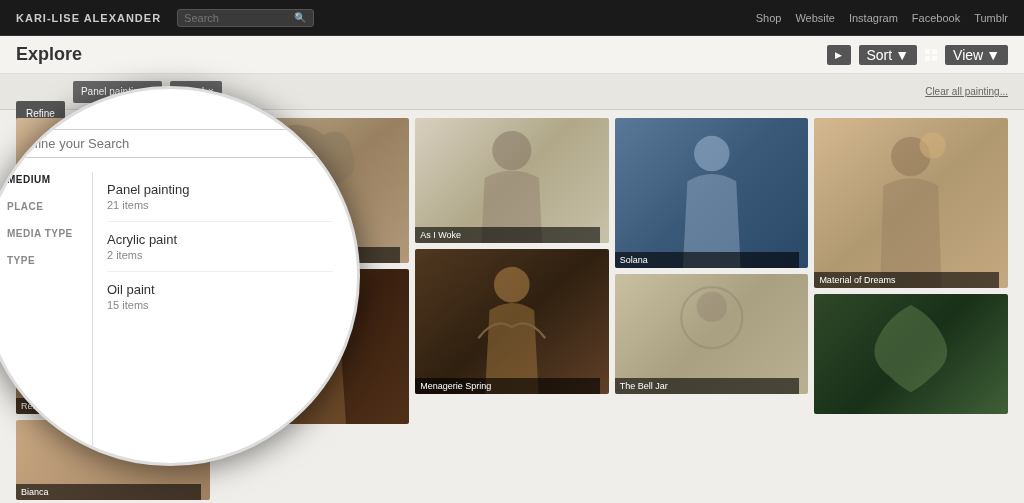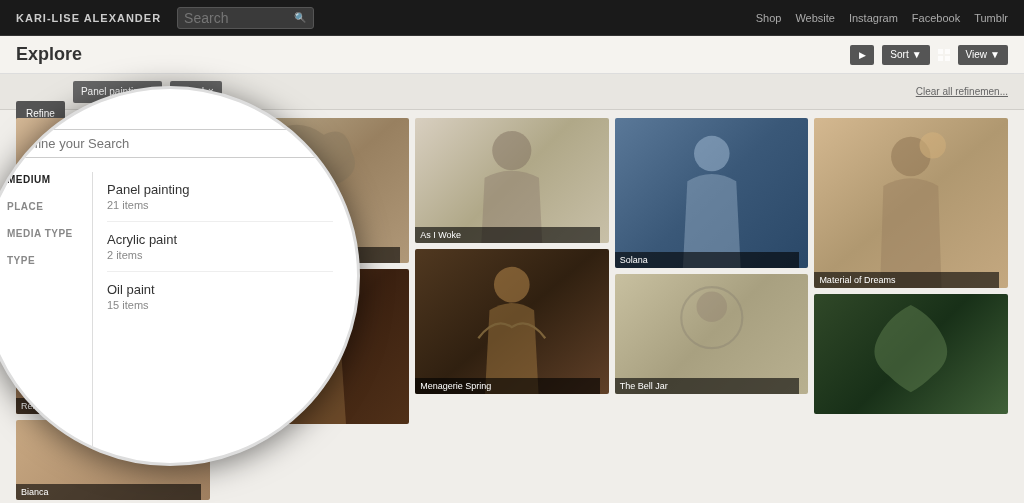"Search" .search-box input { font-size: 14px -> 11px }
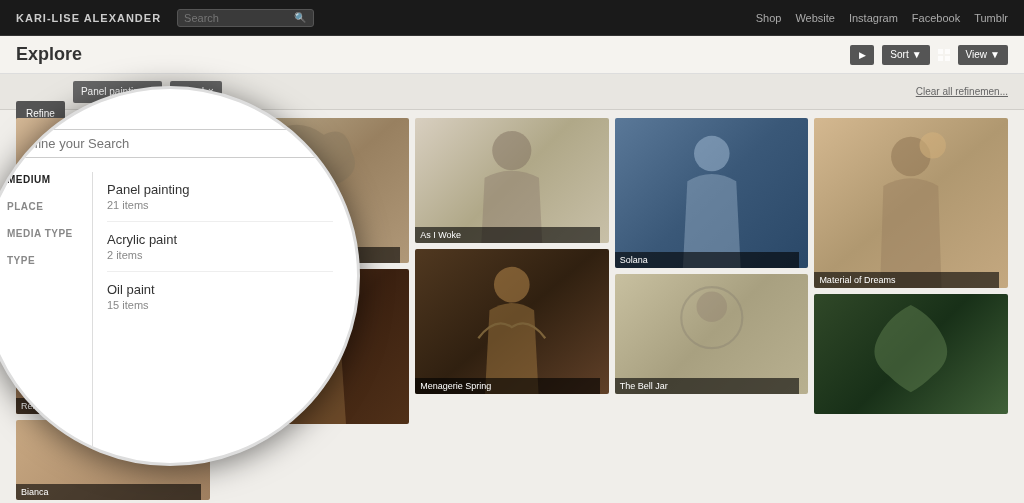"Sort" .sort-btn, .view-btn { font-size: 10px -> 14px }
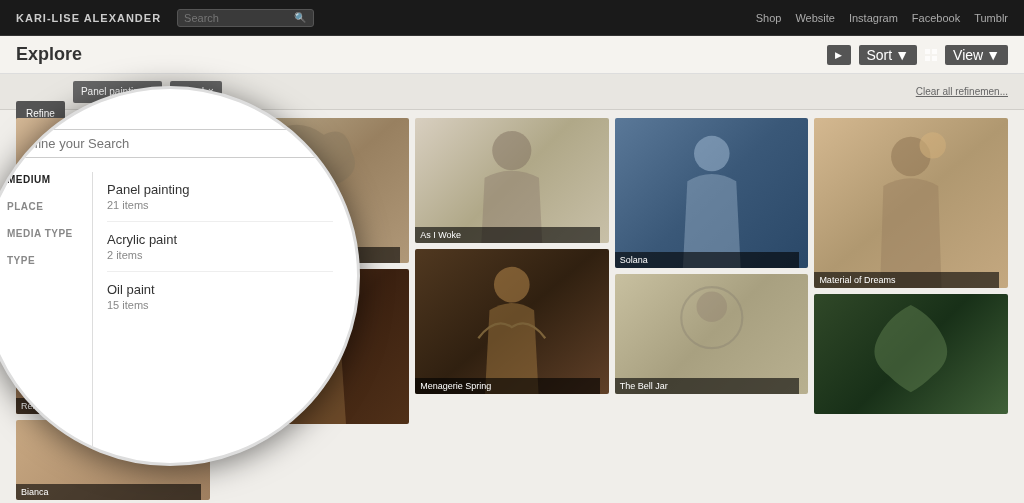"Clear all refinemen..." span.clear-link { text: refinemen -> painting }
